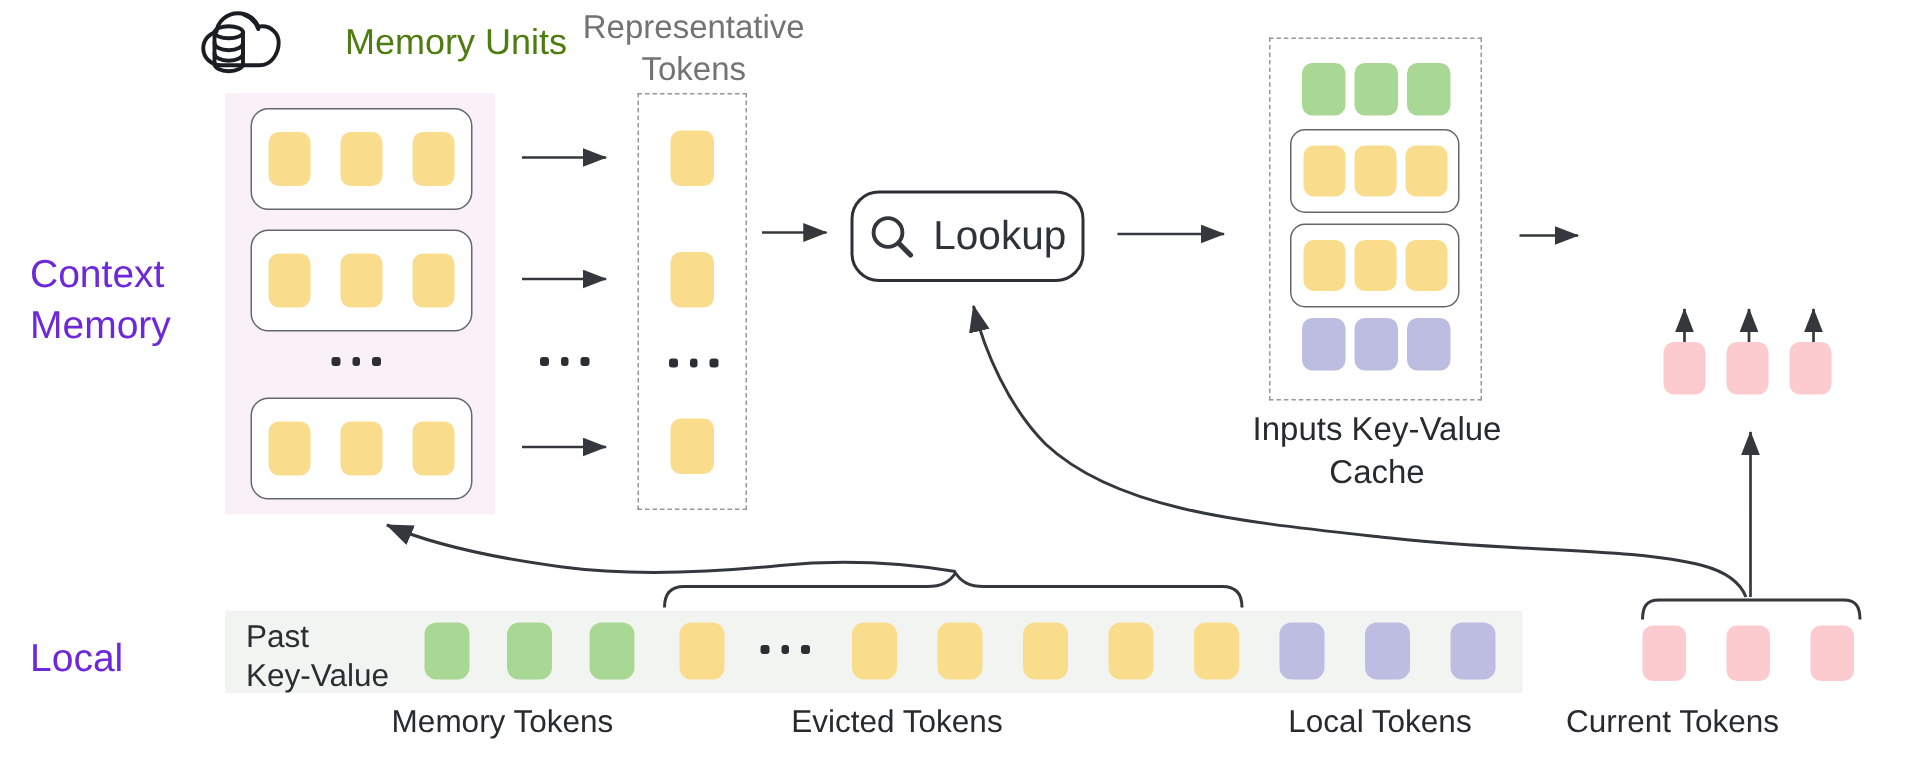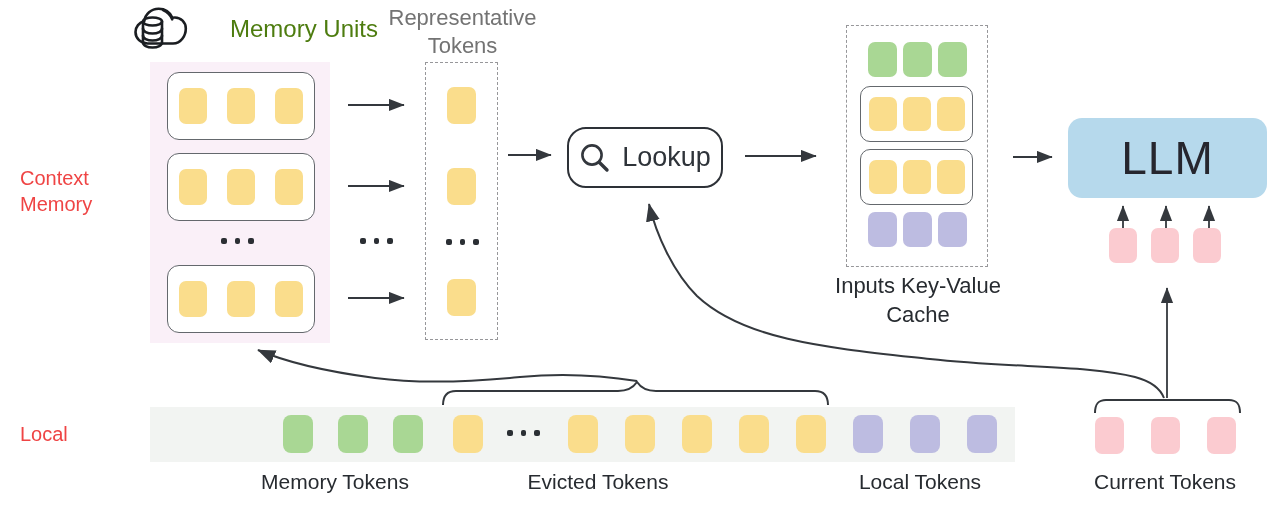"Context" .big-label { color: #ef4444 -> #6d28d9; font-size: 20px -> 26px }
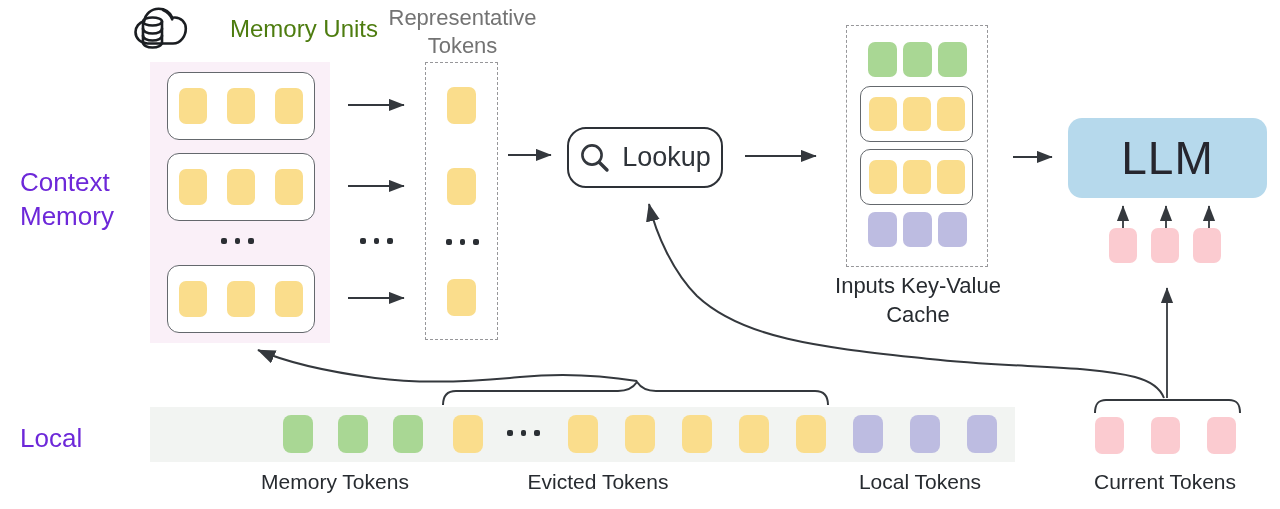"LLM" div.abs { html: <div>LLM</div> -> none }
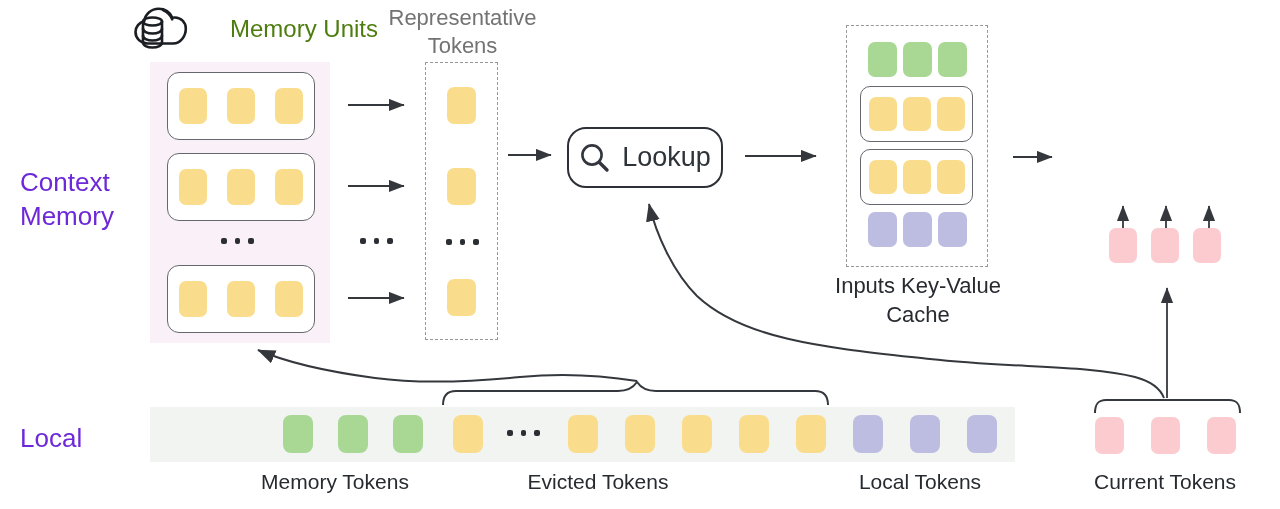"Past" div.abs { html: none -> <div>Past Key-Value</div> }
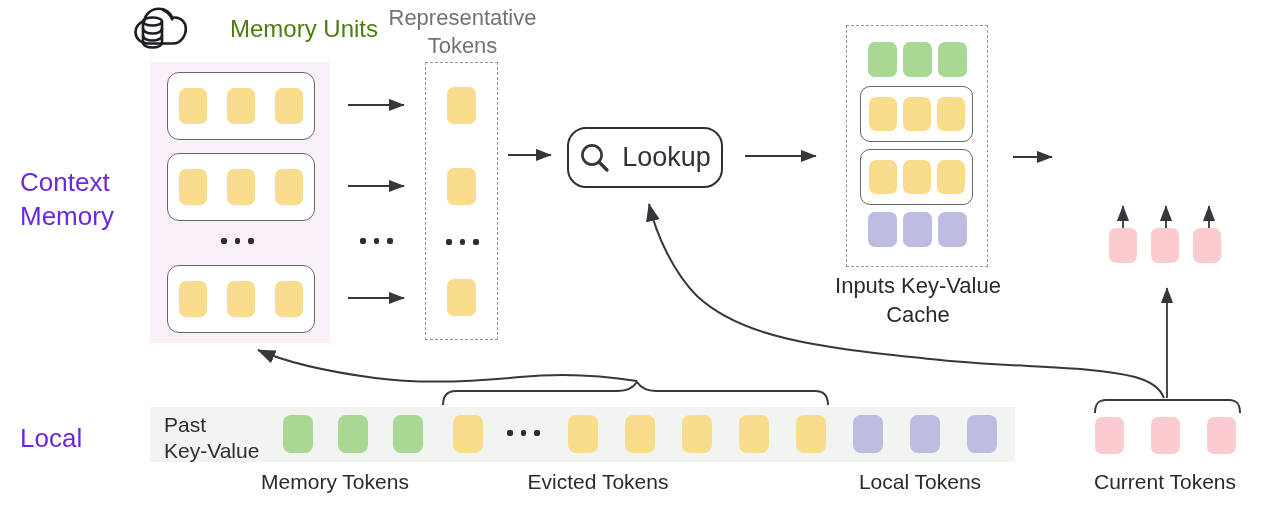"Current Tokens" div.abs { left: 1090px -> 1040px }
